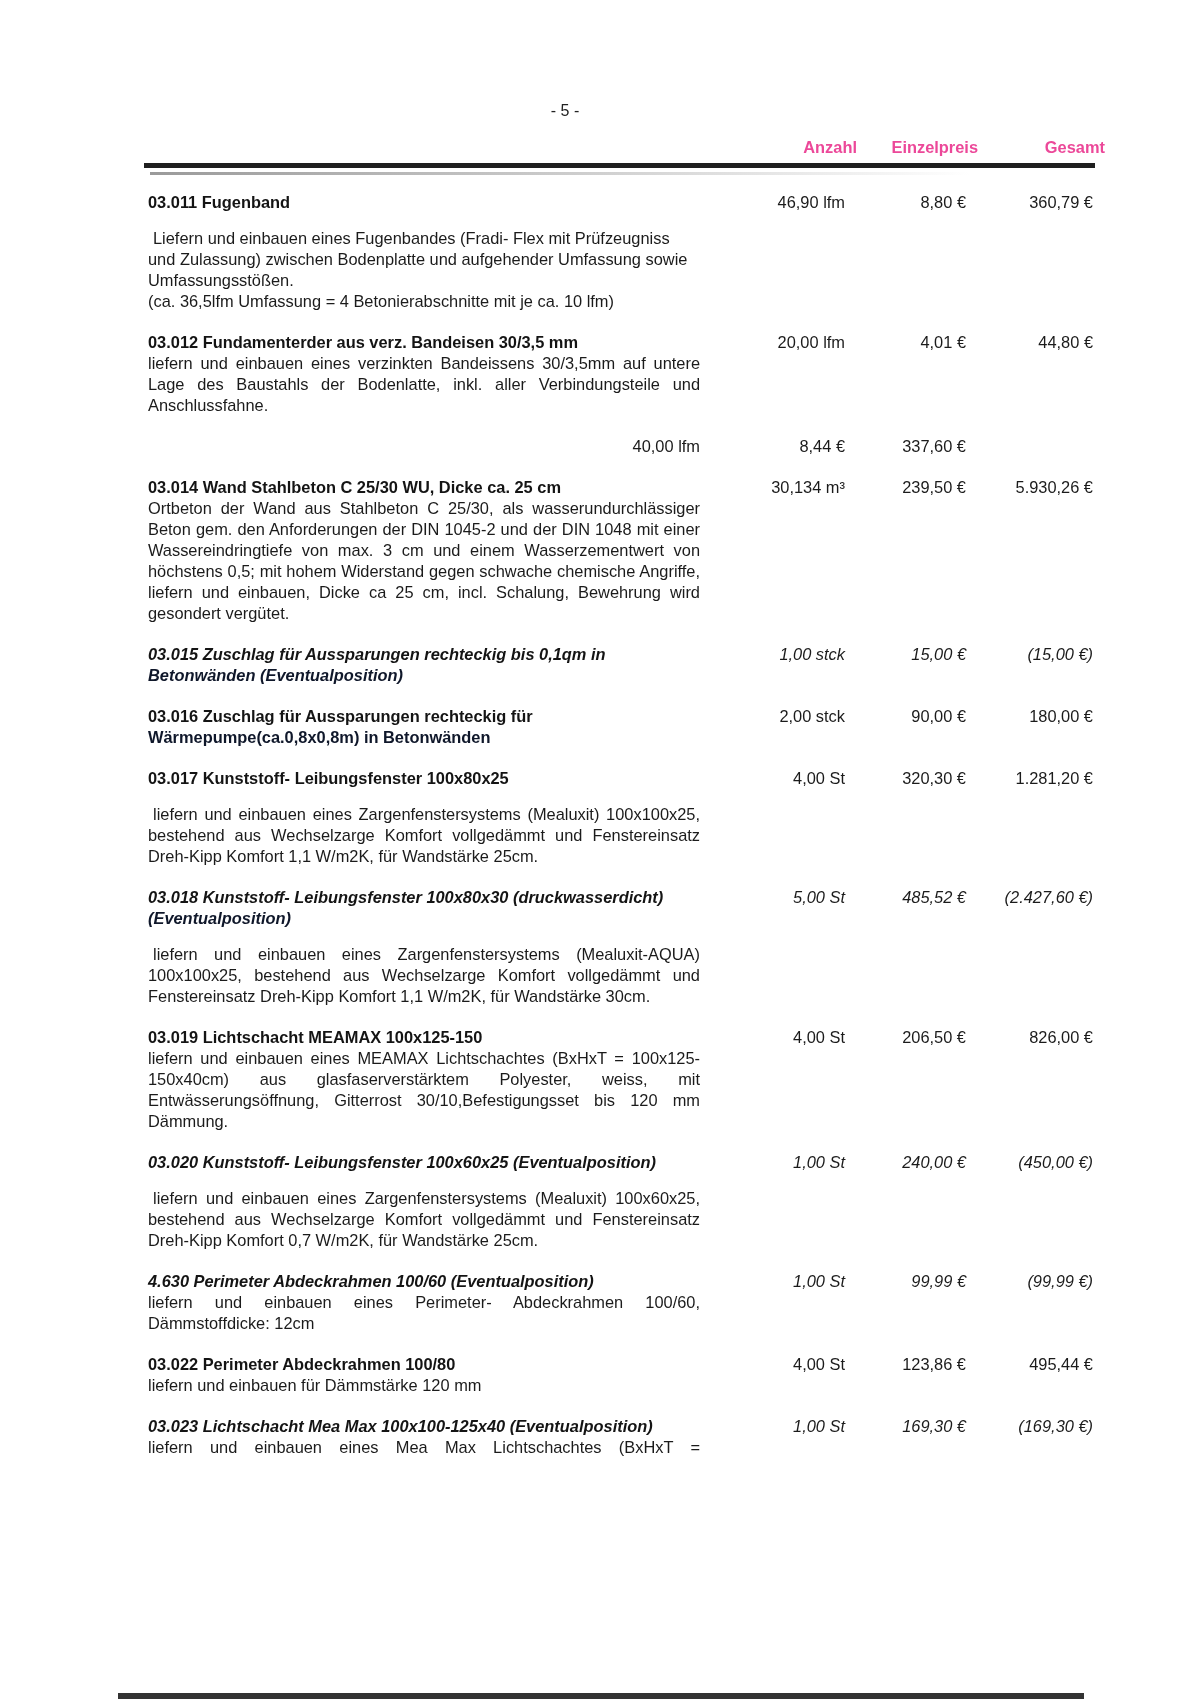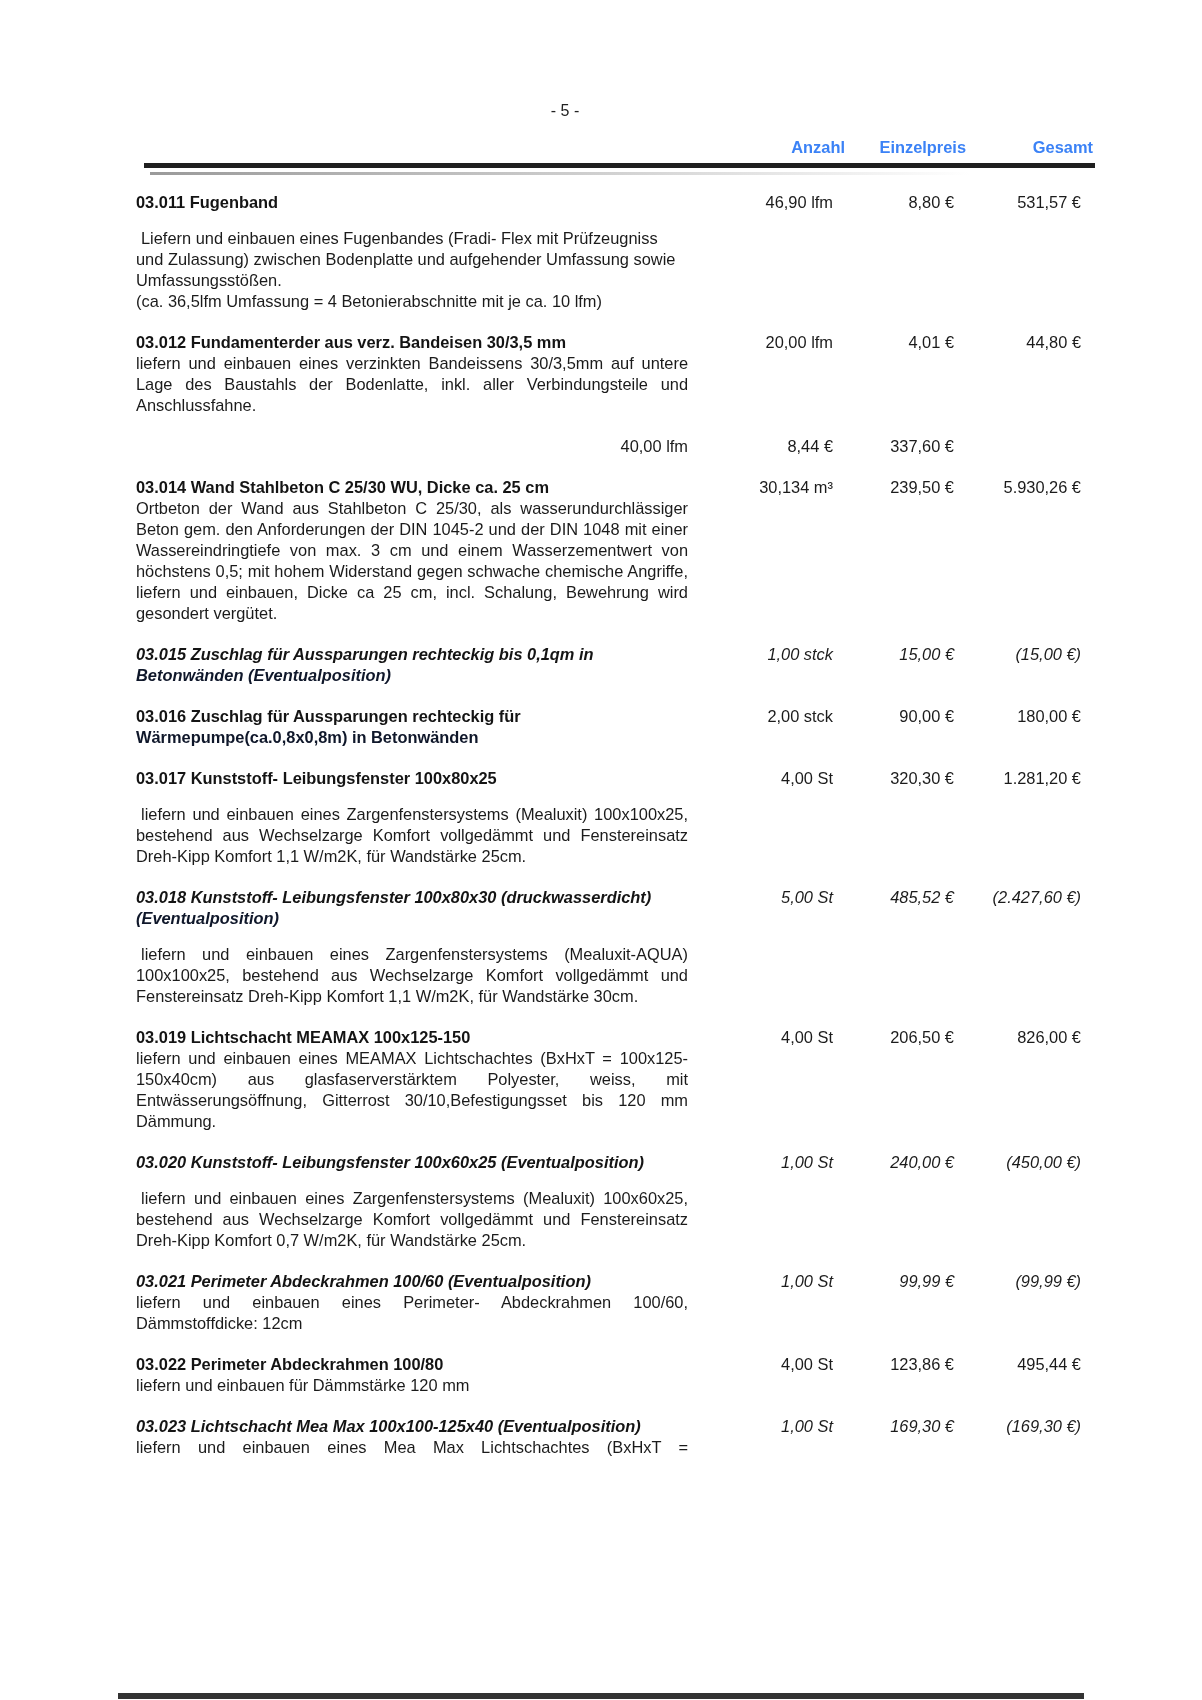"Anzahl" .col-head { color: #3b82f6 -> #ec4899; left: 148px -> 160px }
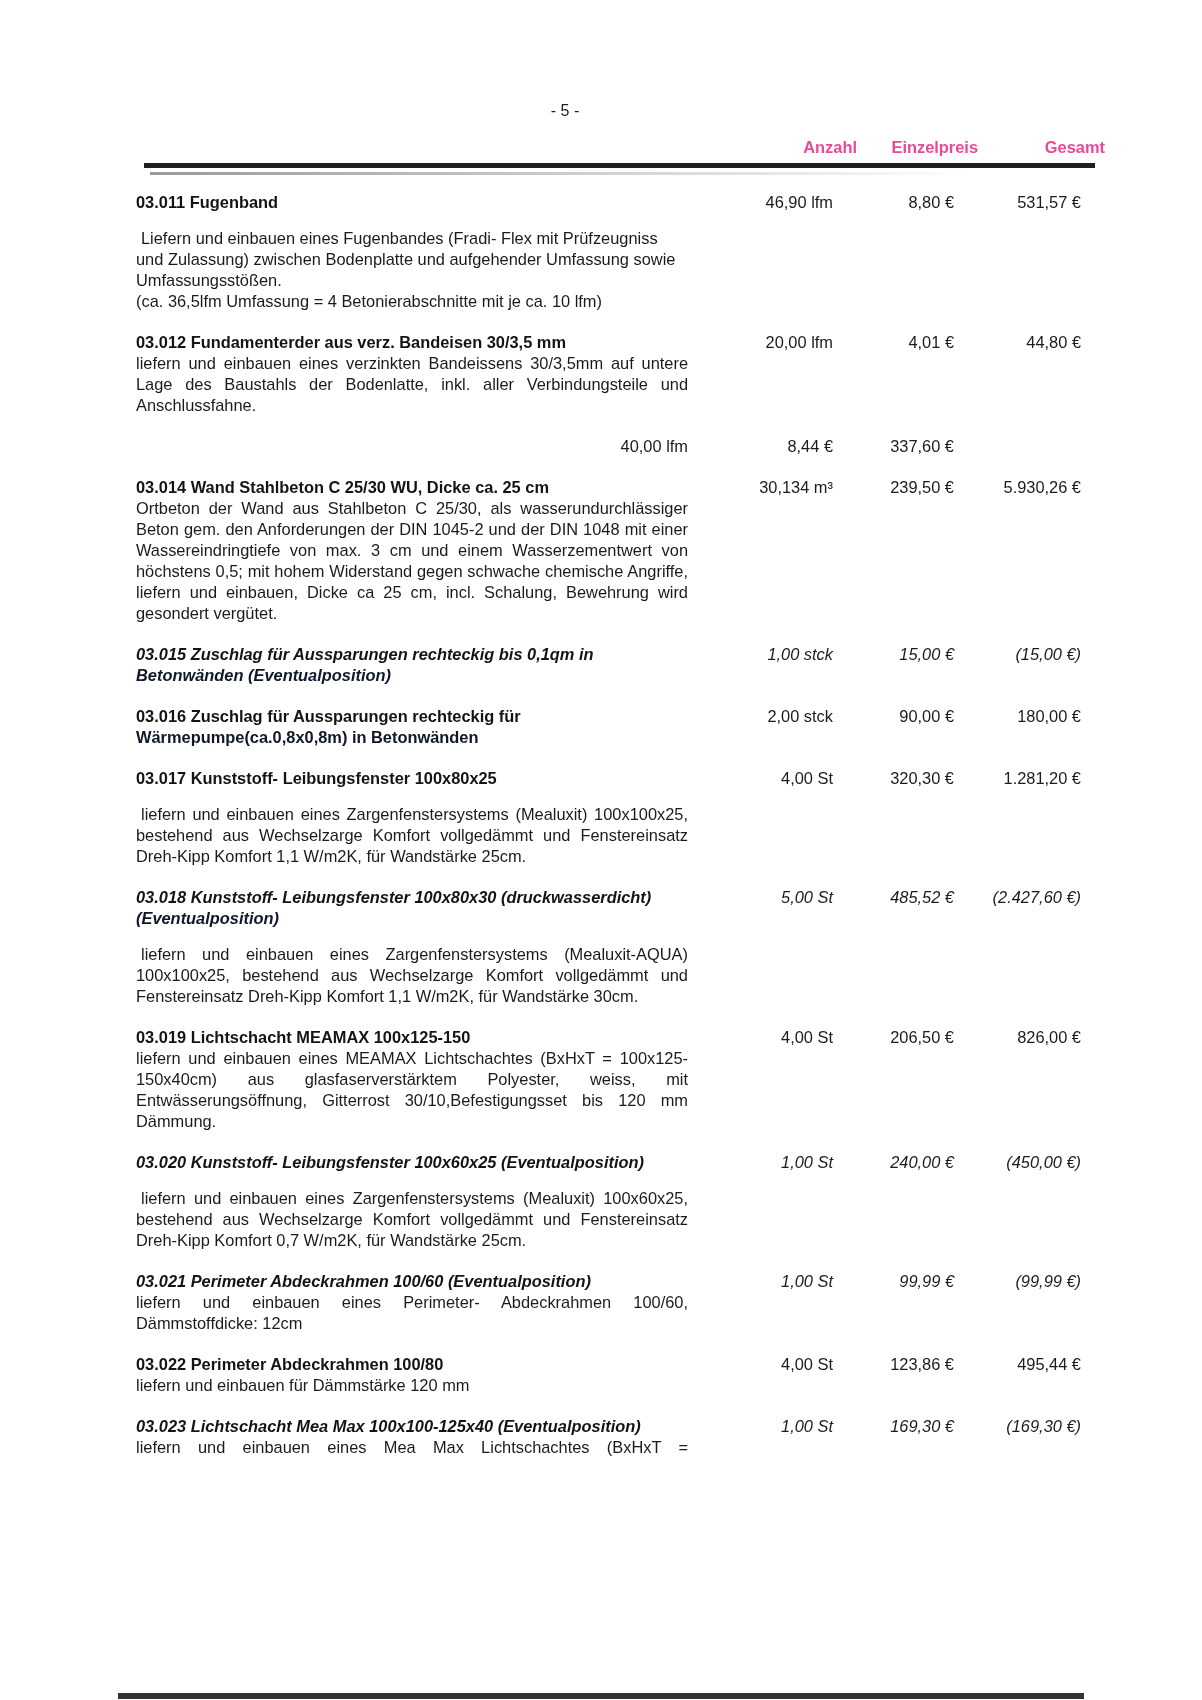"03.011 Fugenband" .items { left: 136px -> 148px }
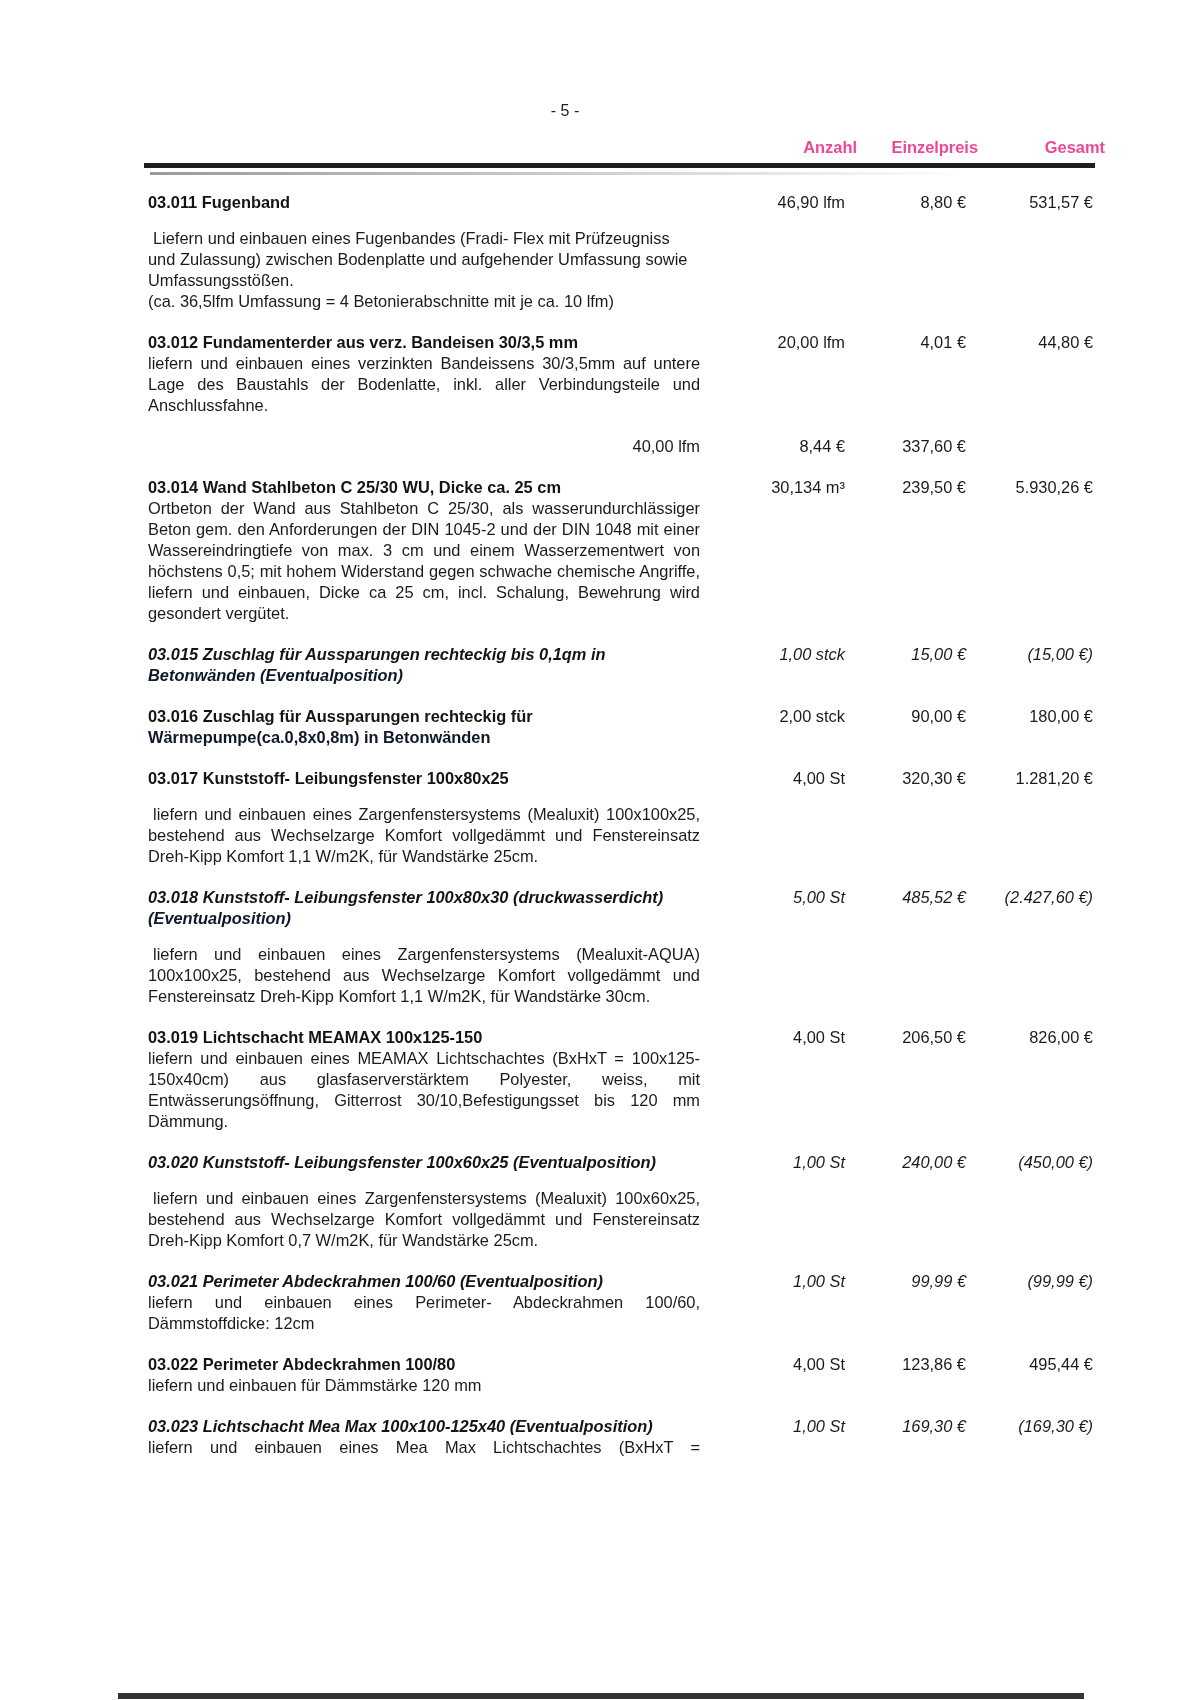"531,57 €" div.num { text: 531,57 -> 360,79 }
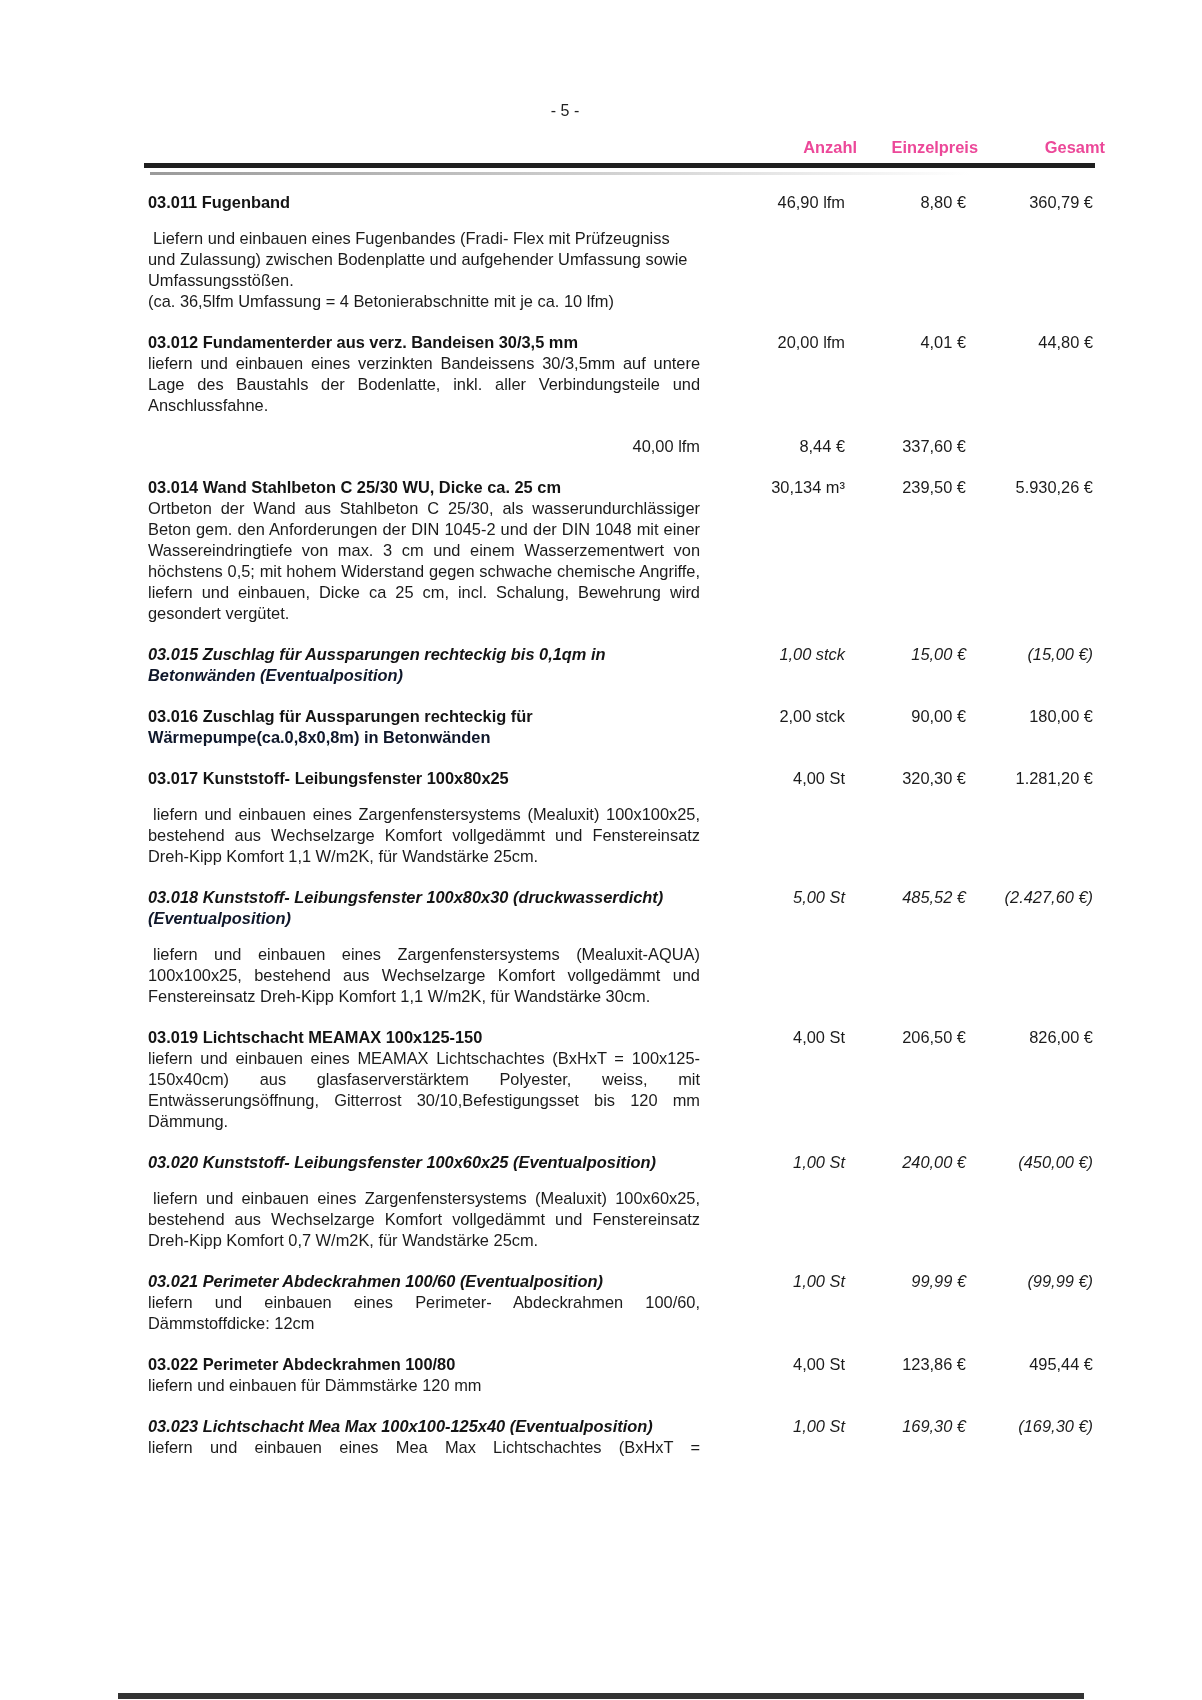"03.021 Perimeter Abdeckrahmen 100/60" div.t { text: 03.021 -> 4.630 }
